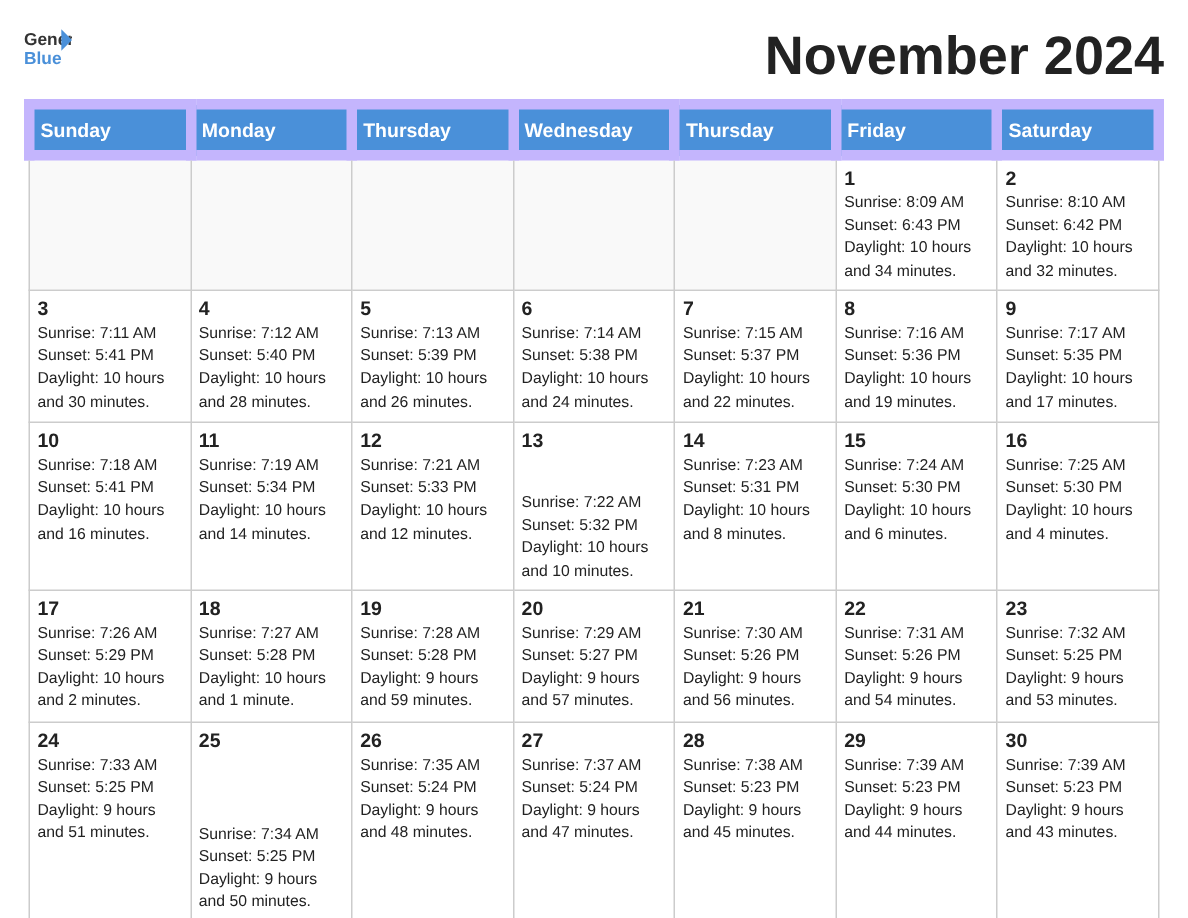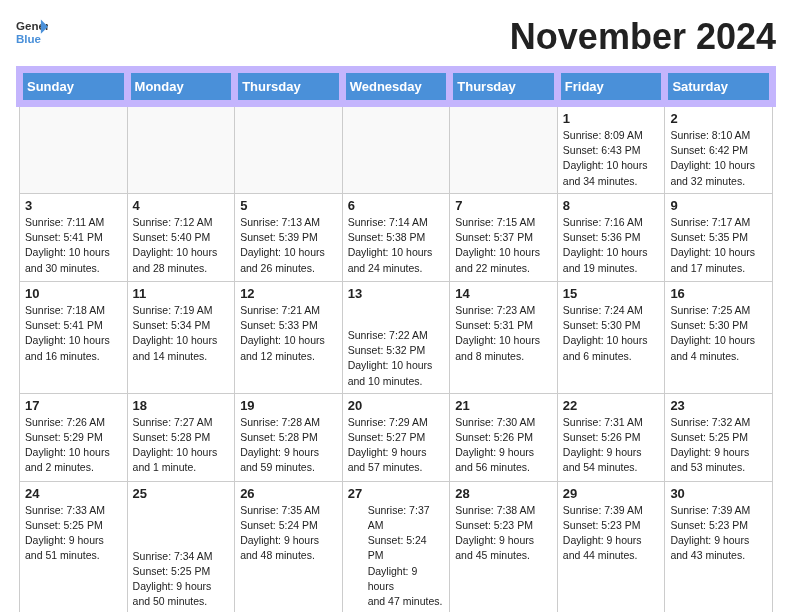"Sunrise: 7:37 AM" div.day-info { margin-left: 20px -> none }
